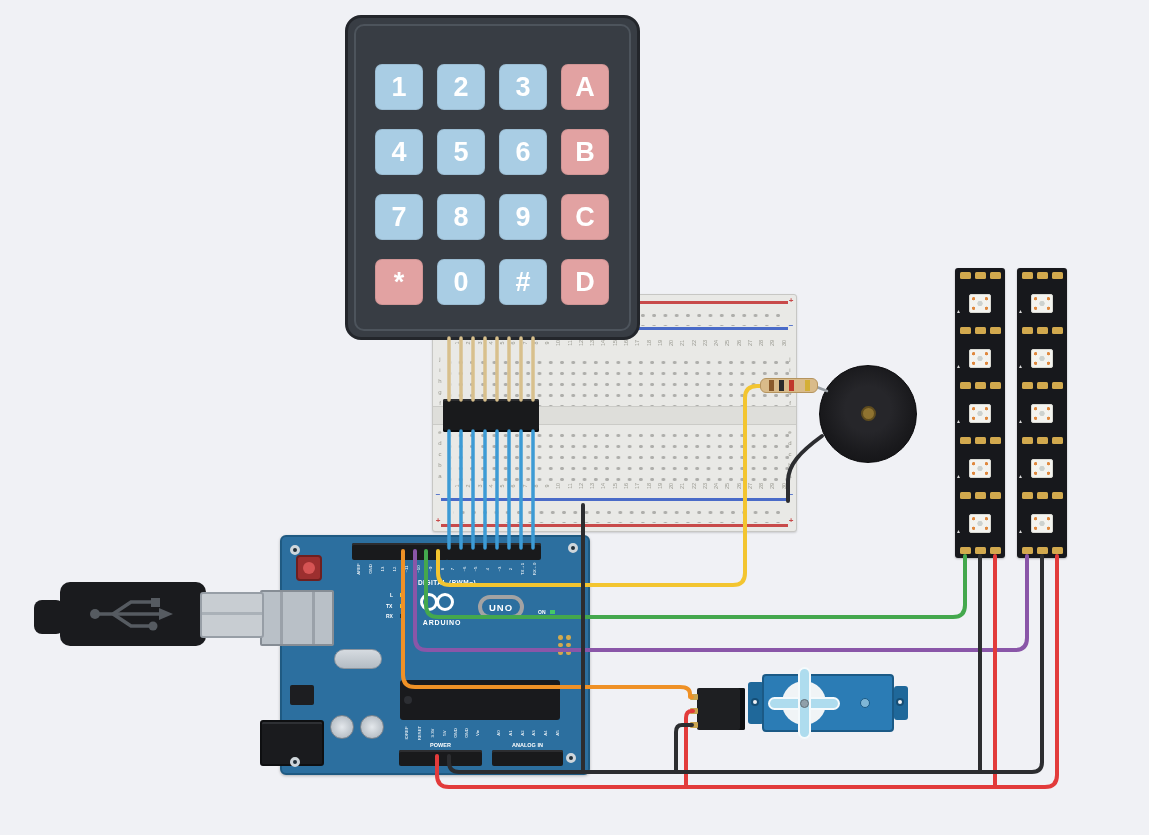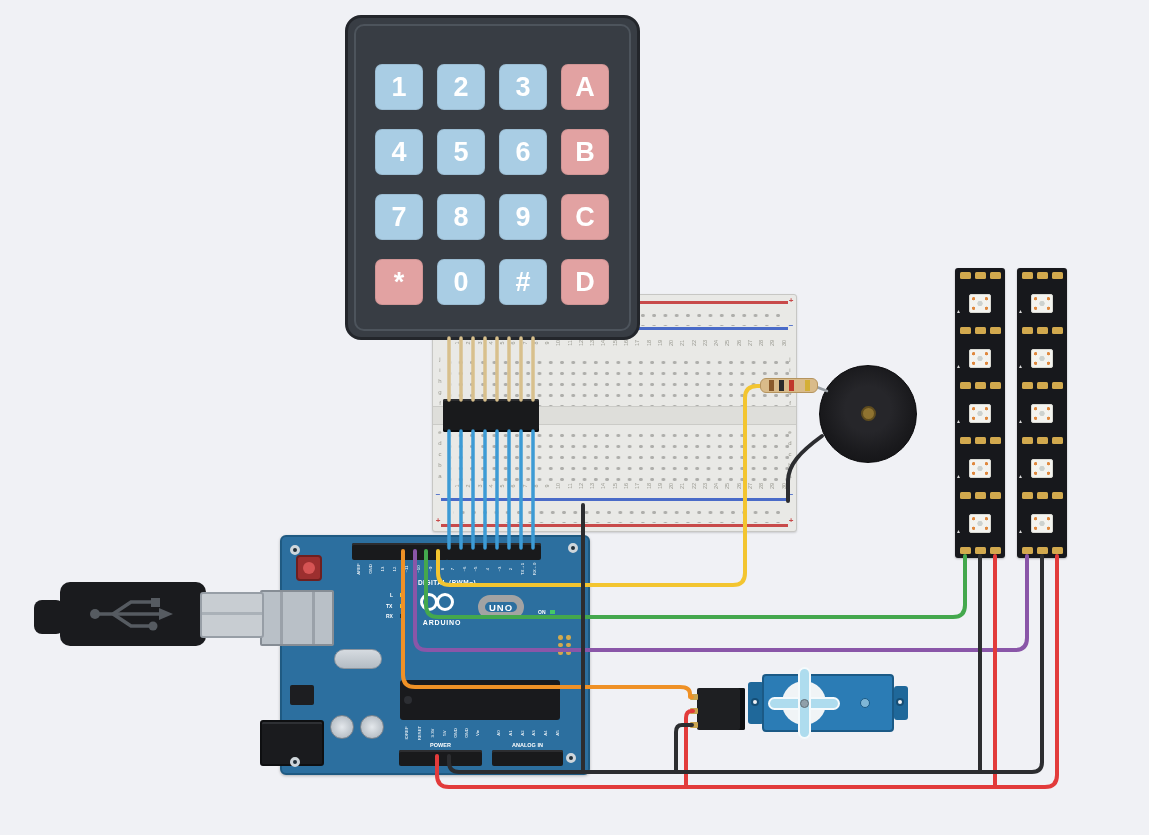"UNO" .uno-oval { border: 7px solid #a3a3a3 -> 4px solid #a3a3a3 }
